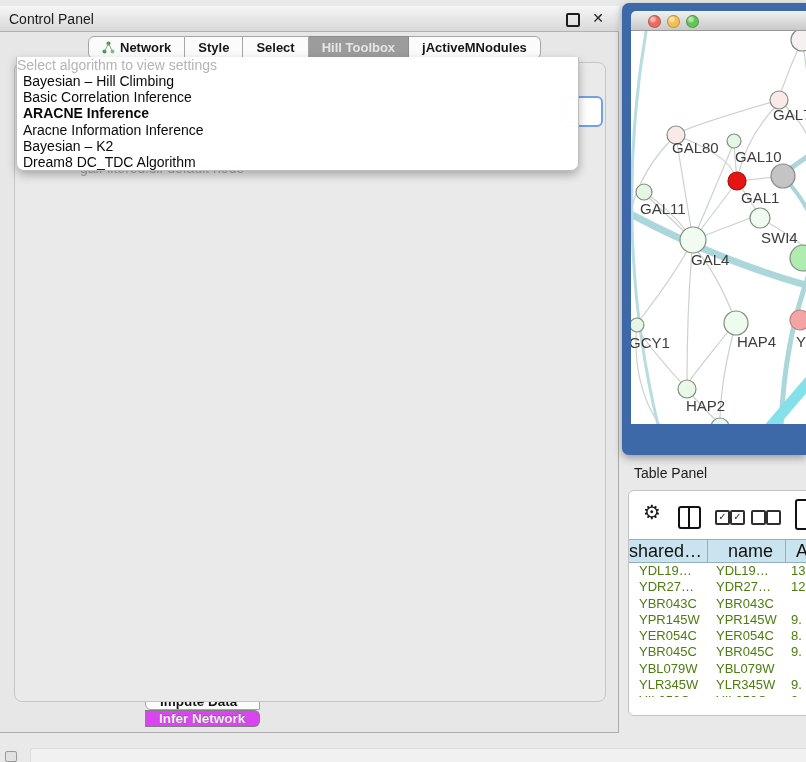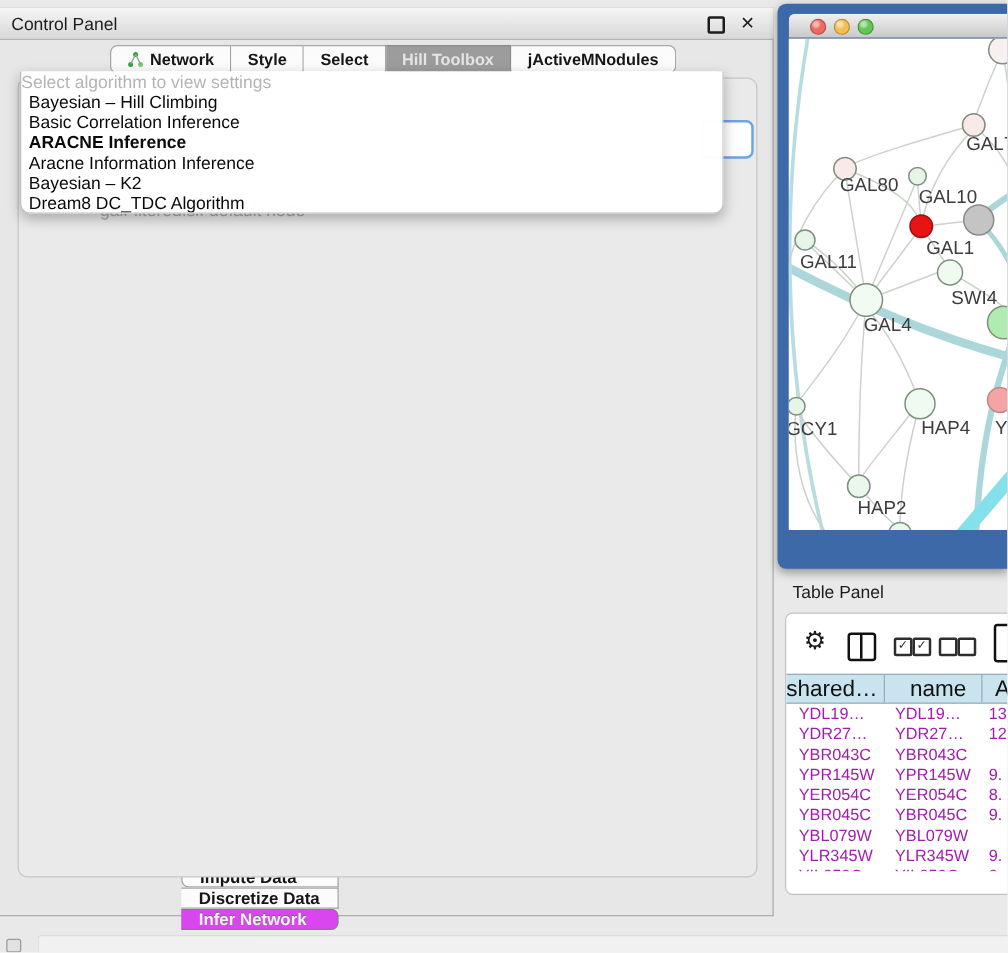"YDL19…" .tp-cell { color: #a21caf -> #4d7c0f }
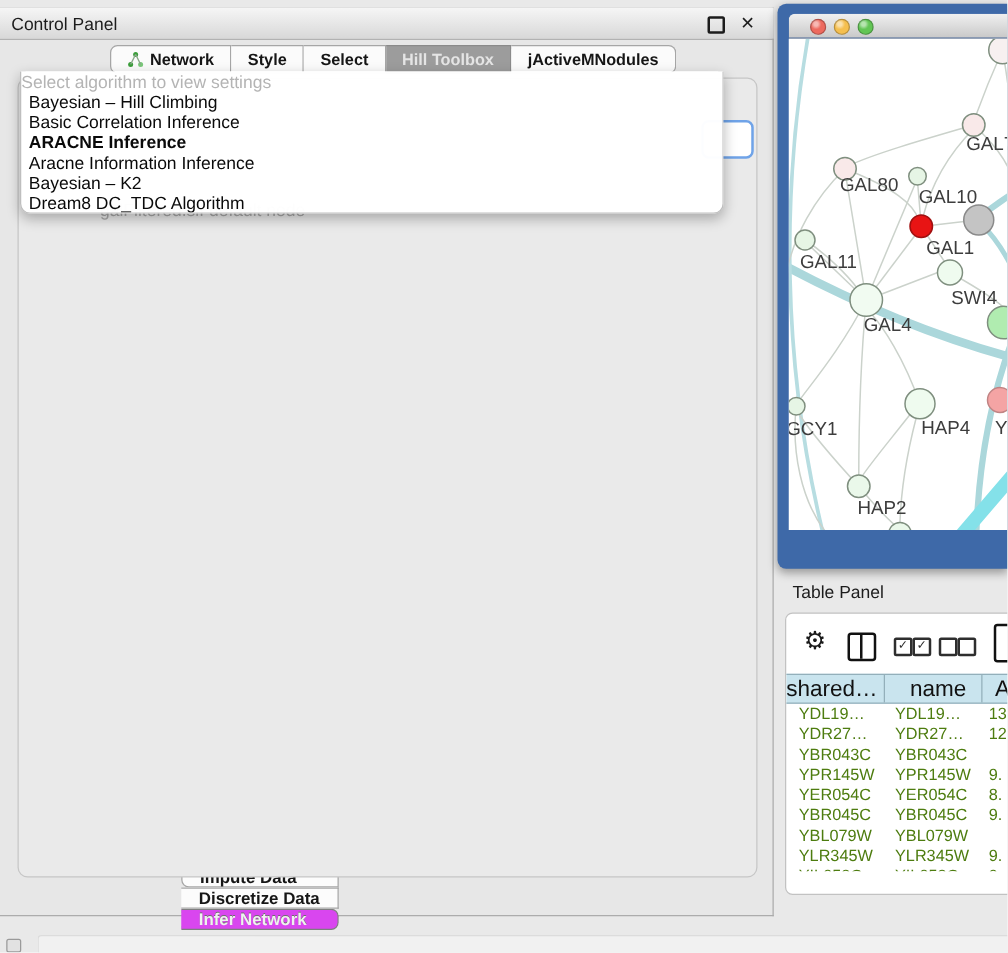"Discretize Data" div.bseg { html: <div>Discretize Data</div> -> none }
